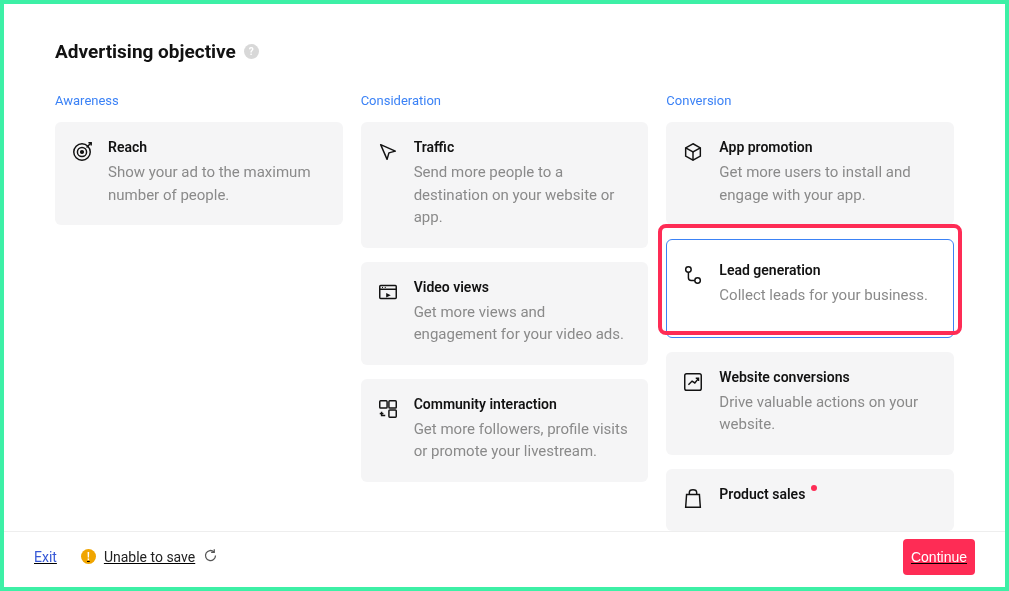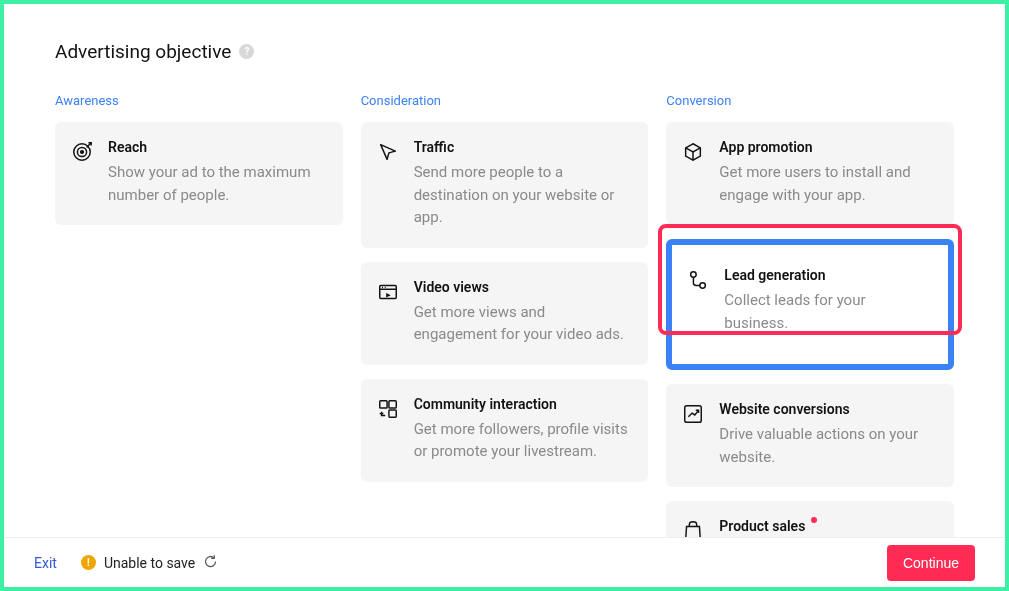"Advertising objective" .page-heading h2 { font-weight: 400 -> 700 }
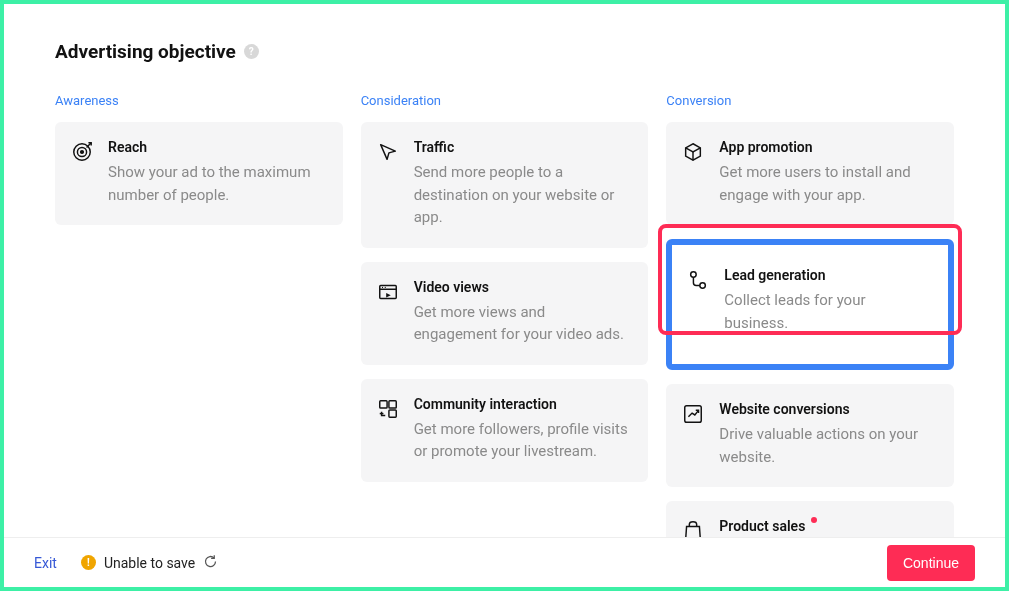"Lead generation" .card.selected { border: 6px solid #3b82f6 -> 1px solid #3b82f6 }
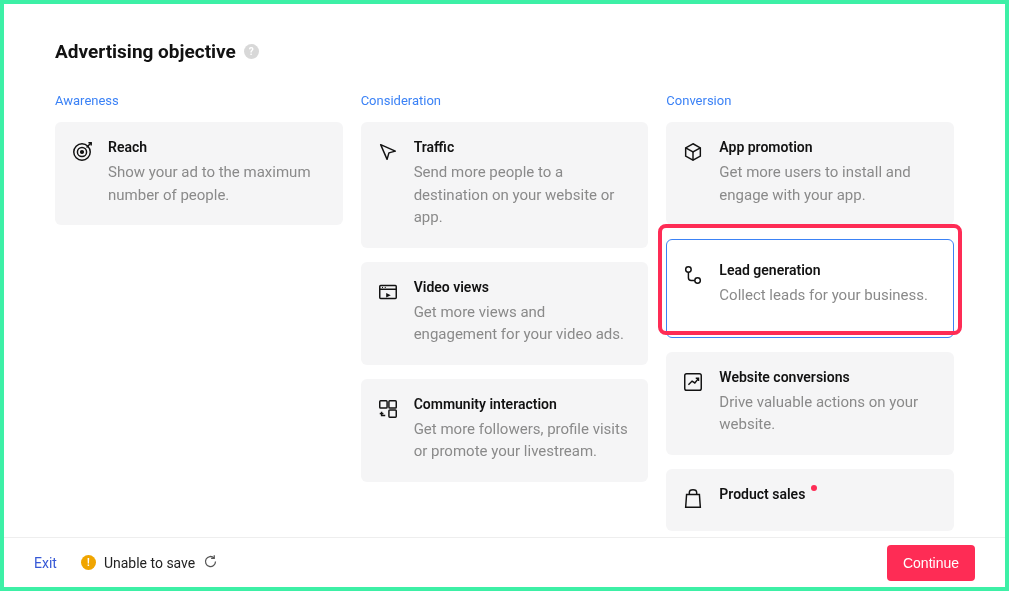"Exit" .footer { bottom: 4px -> 10px; text-decoration: none -> underline }
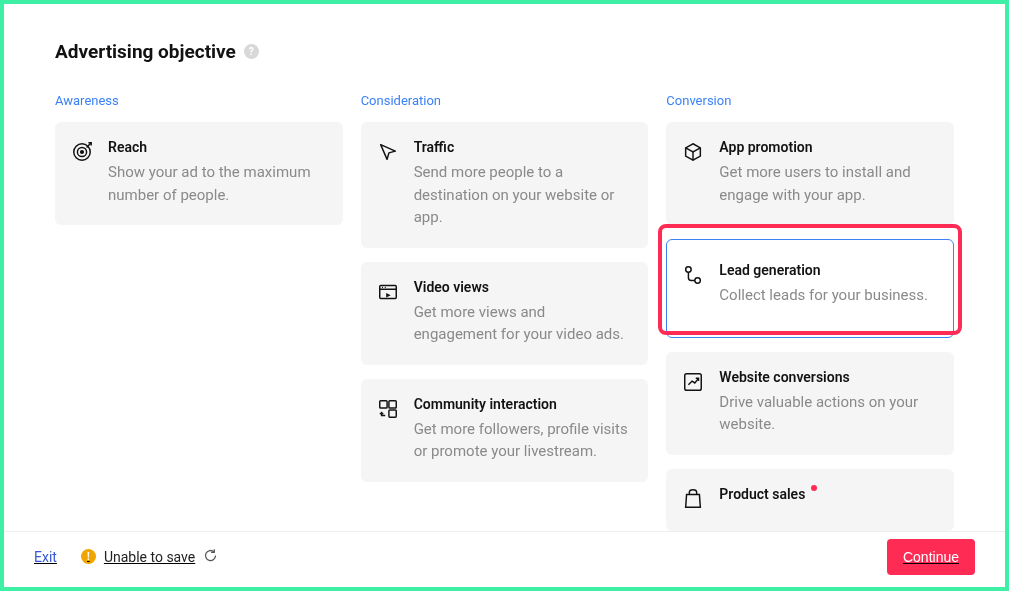"Continue" .continue-btn { padding: 10px 16px -> 10px 8px }
